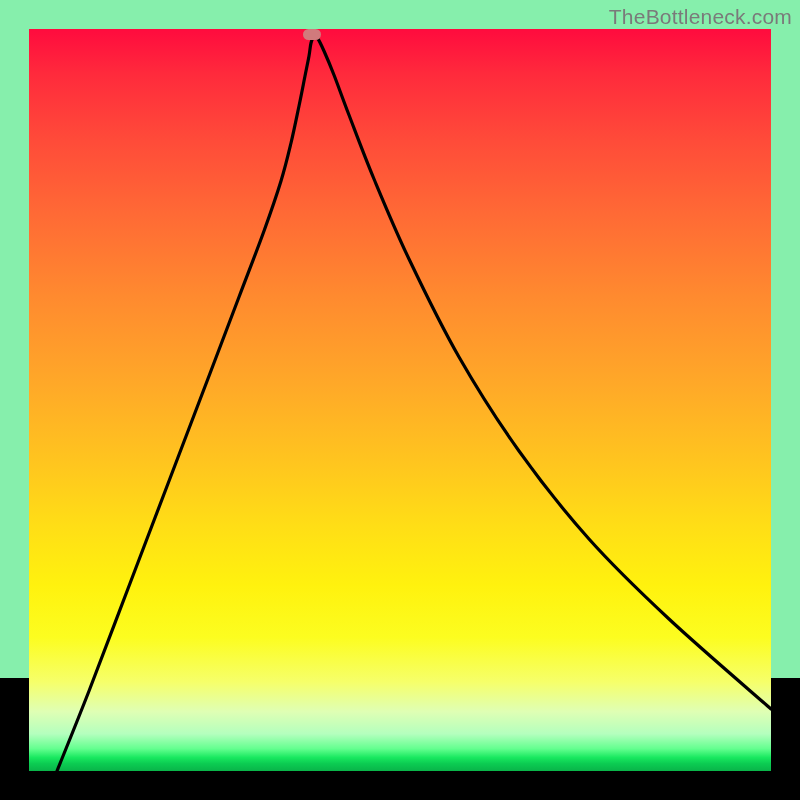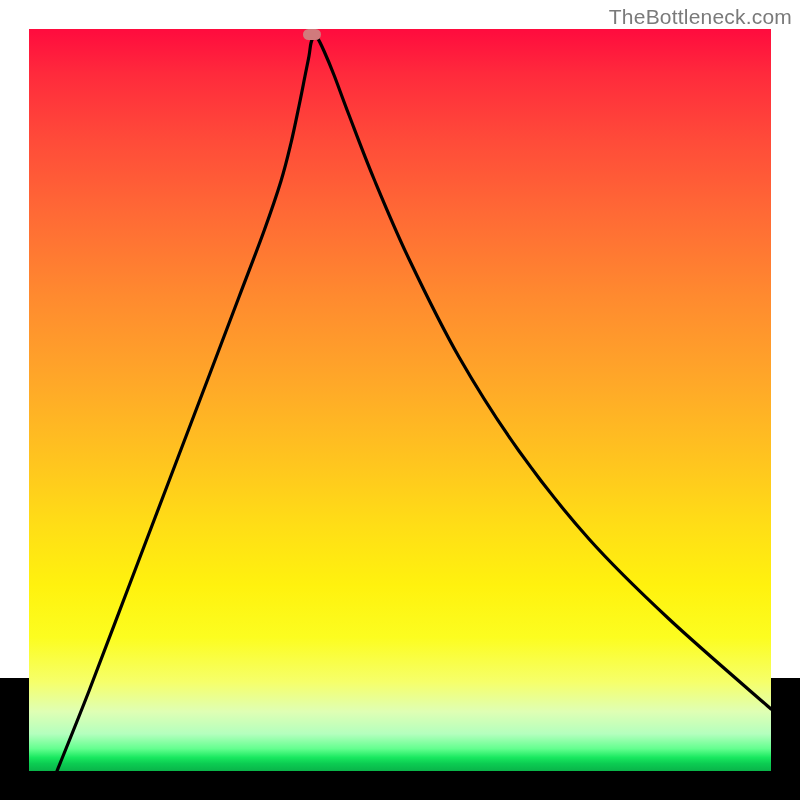"TheBottleneck.com" .frame { background: #ffffff -> #86efac }
